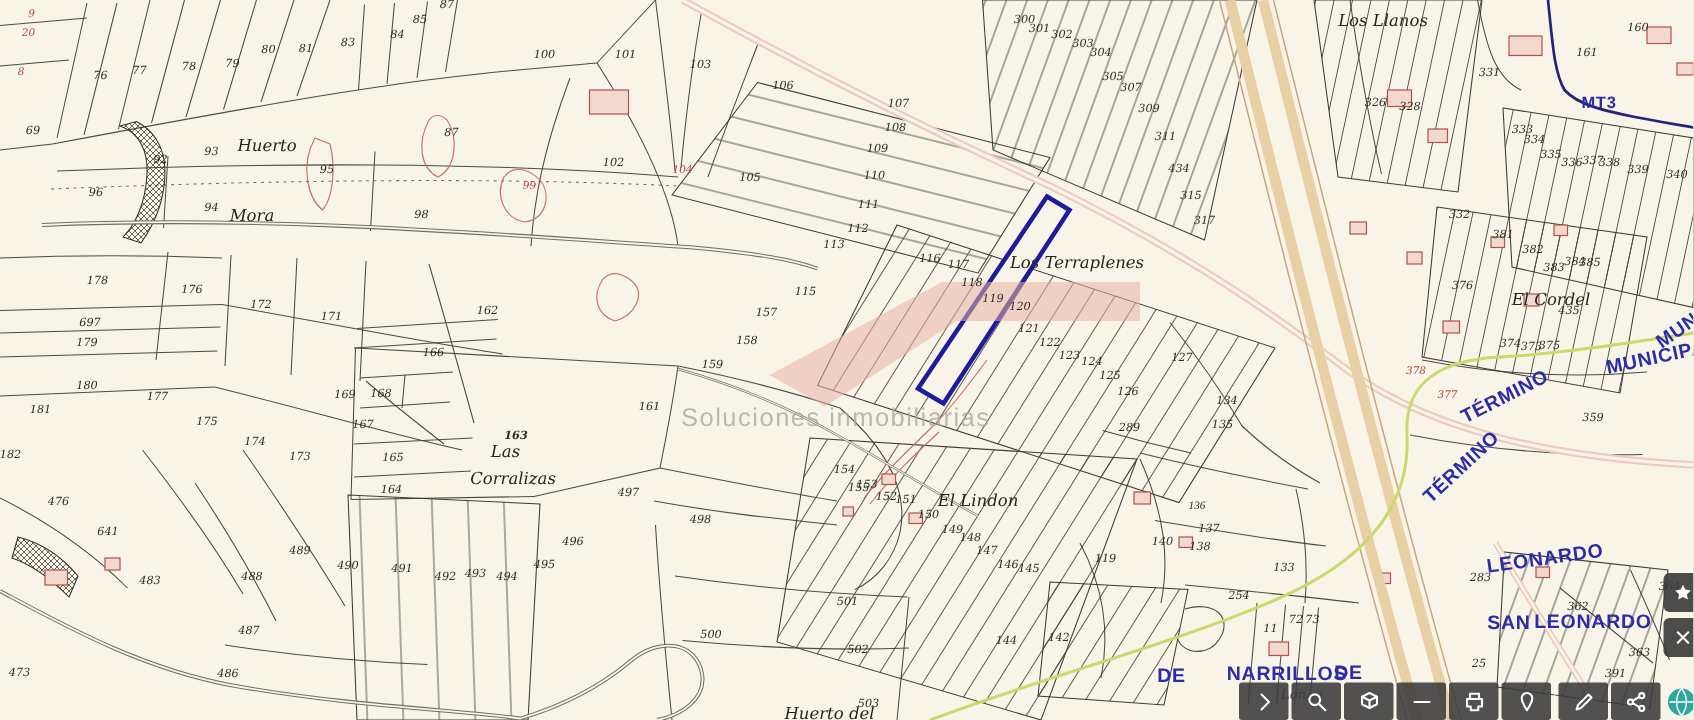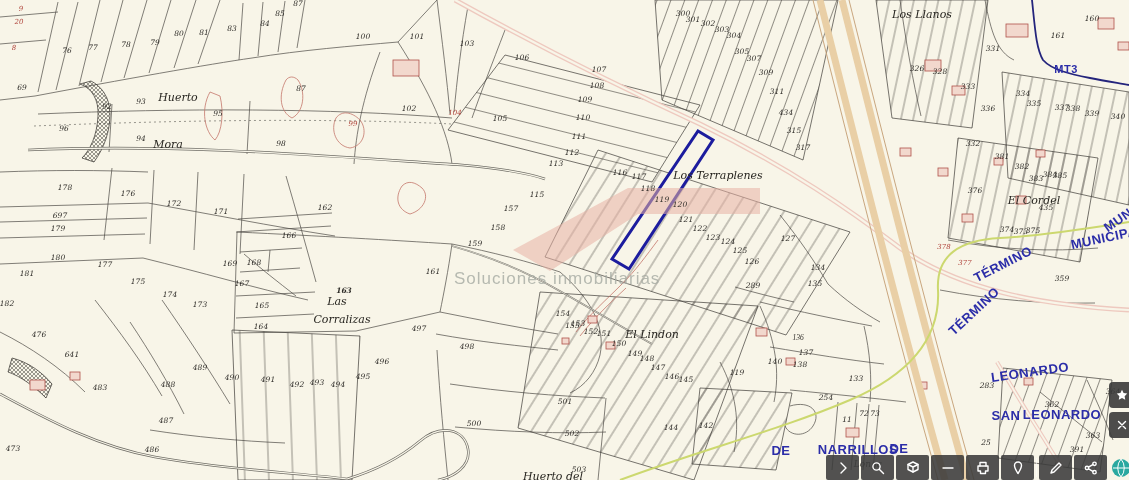"333" span.lbl-n { left: 968px -> 1015px }
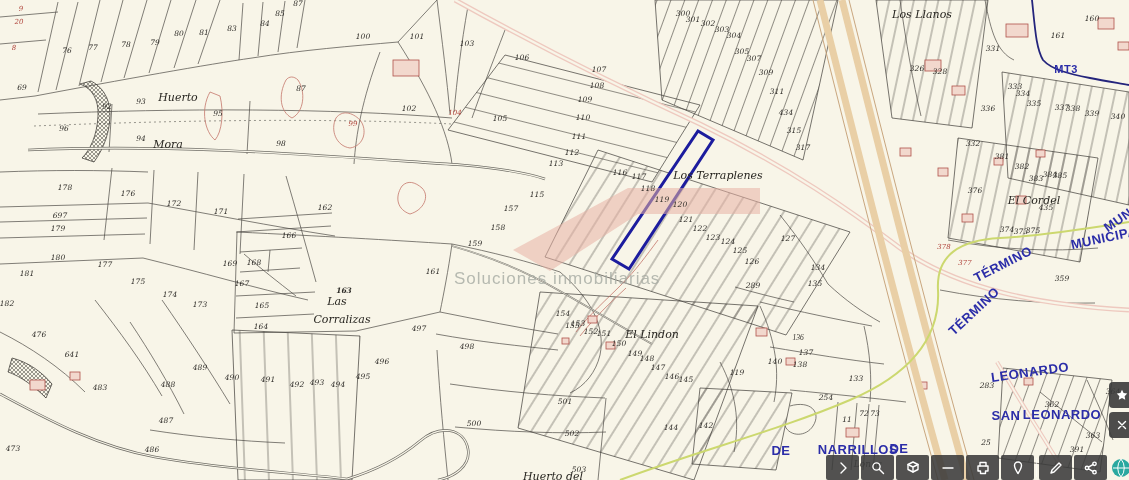"336" span.lbl-n { left: 988px -> 1048px }
